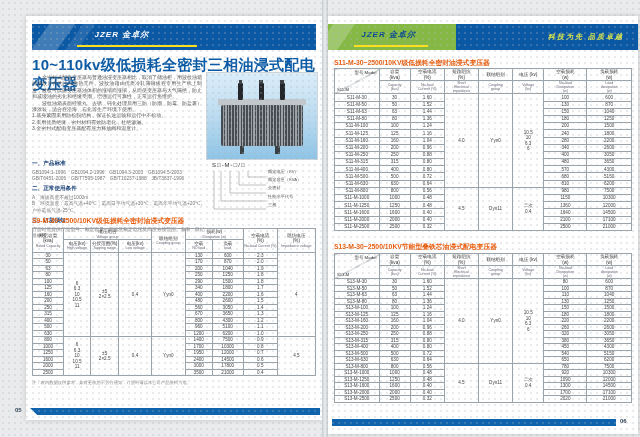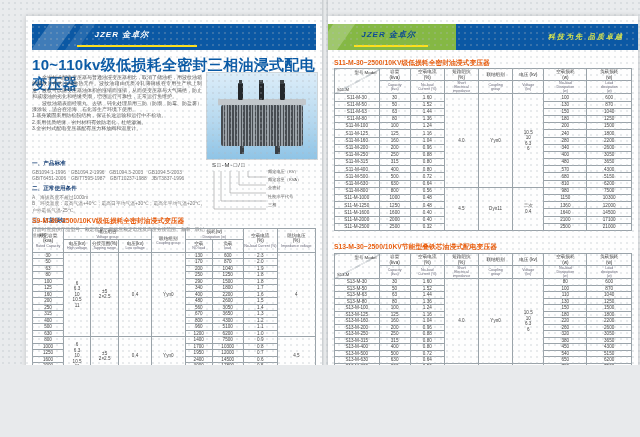"JZER 金卓尔" .canvas { height: 365px -> 437px }
